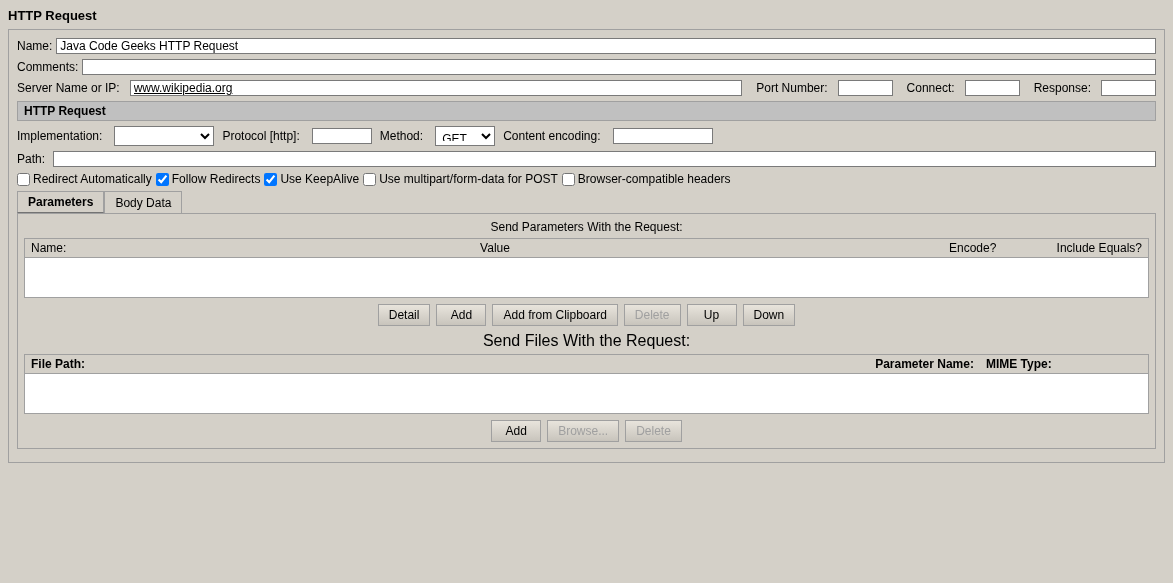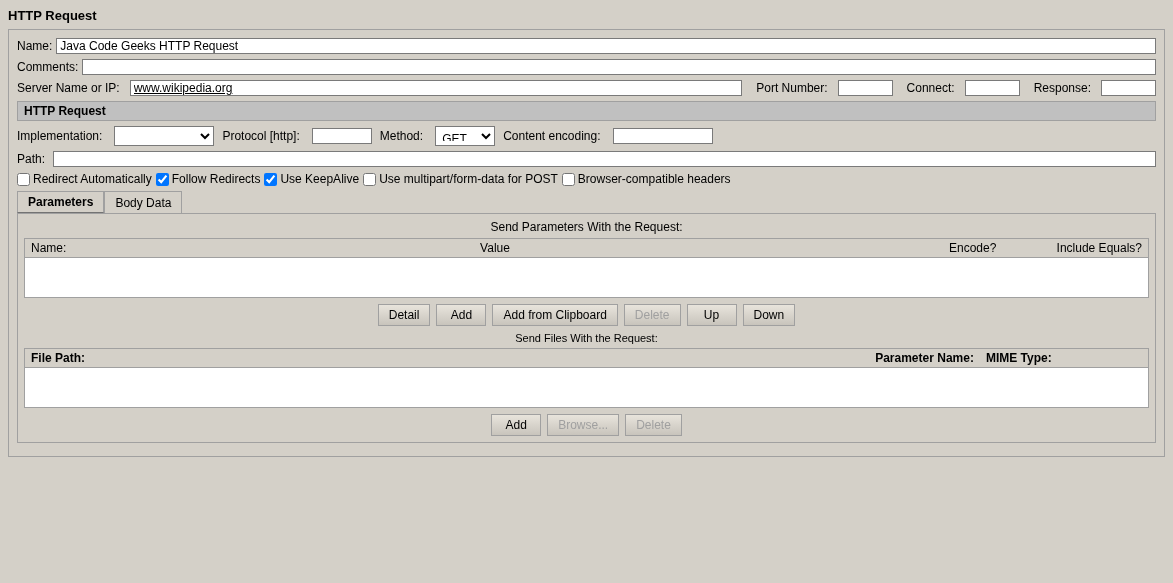"Send Files With the Request:" .files-section-label { font-size: 11px -> 16px }
